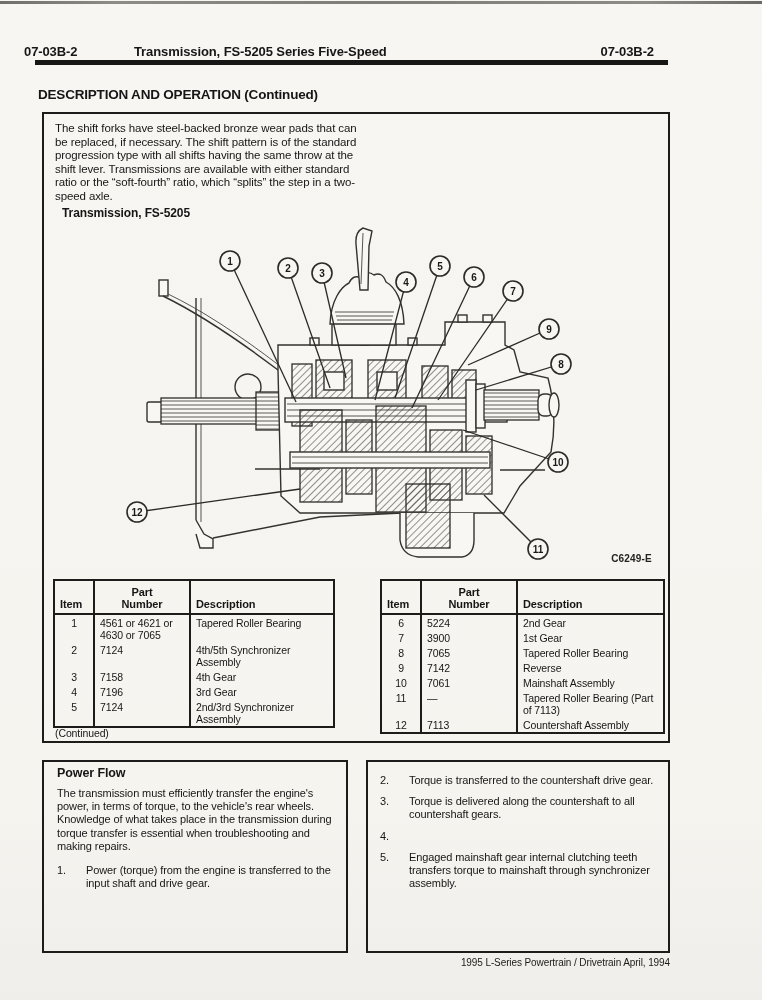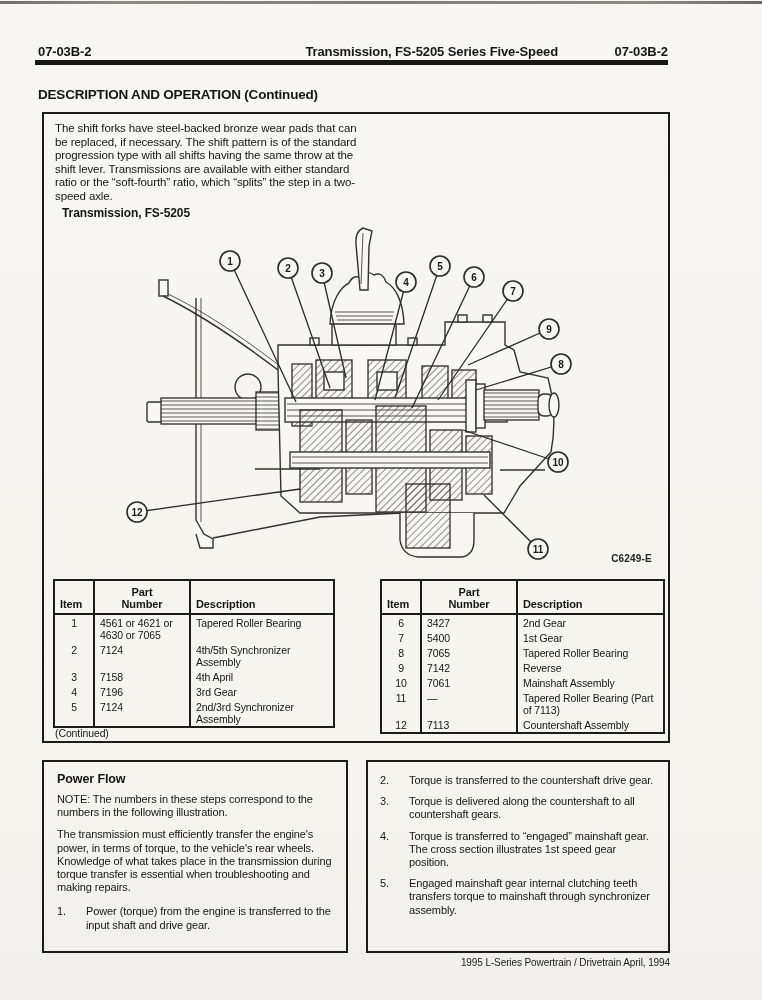"07-03B-2" .hdr { left: 38px -> 24px }
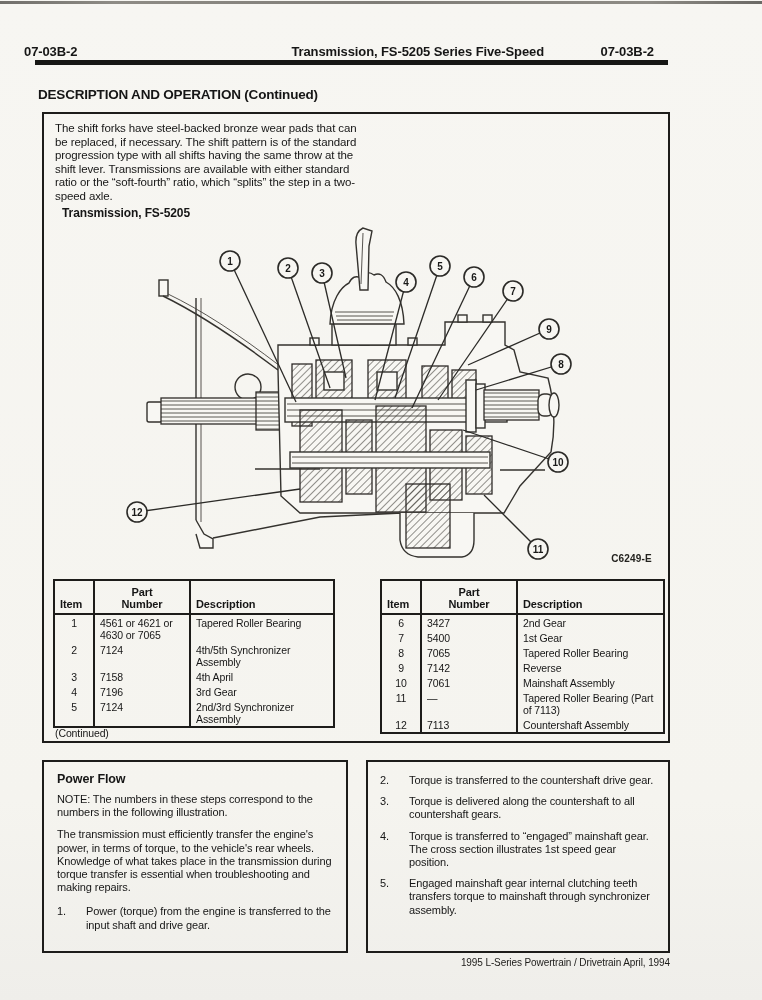"Transmission, FS-5205 Series Five-Speed" .hdr-title { text-align: right -> left }
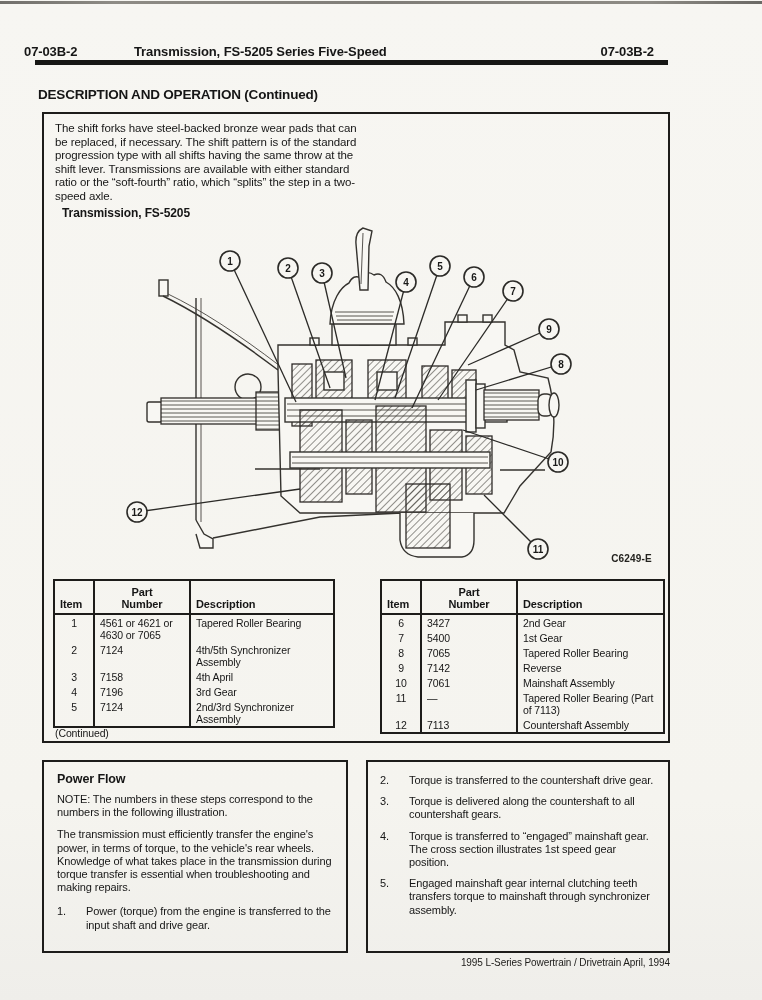"3427" td { text: 3427 -> 5224 }
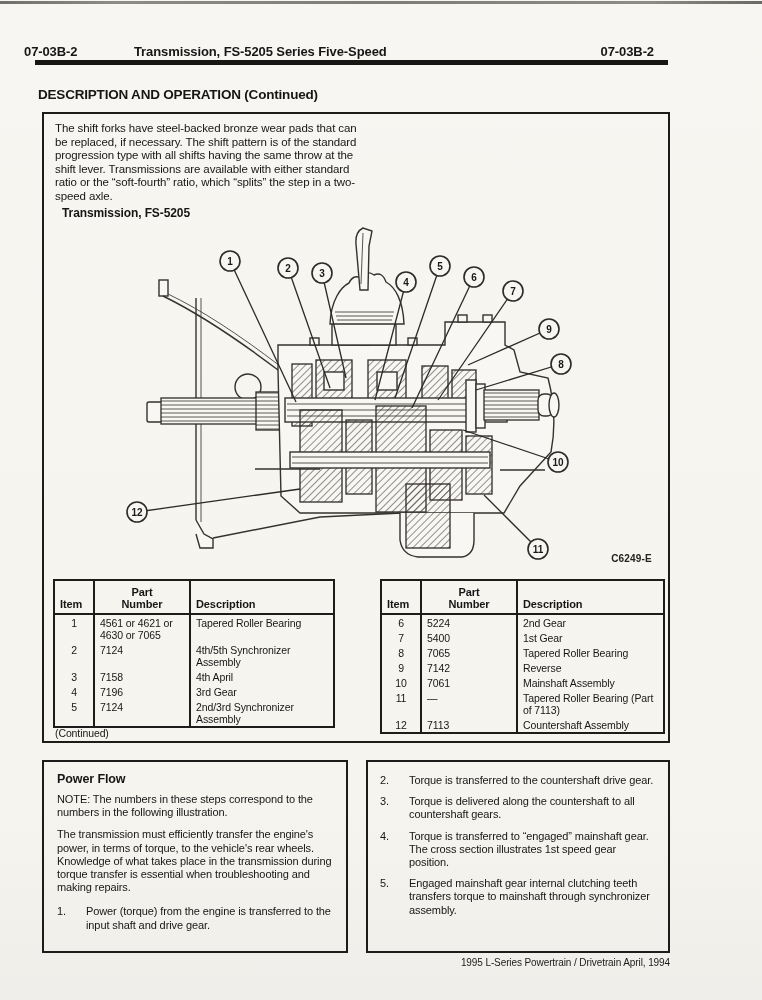"5400" td { text: 5400 -> 3900 }
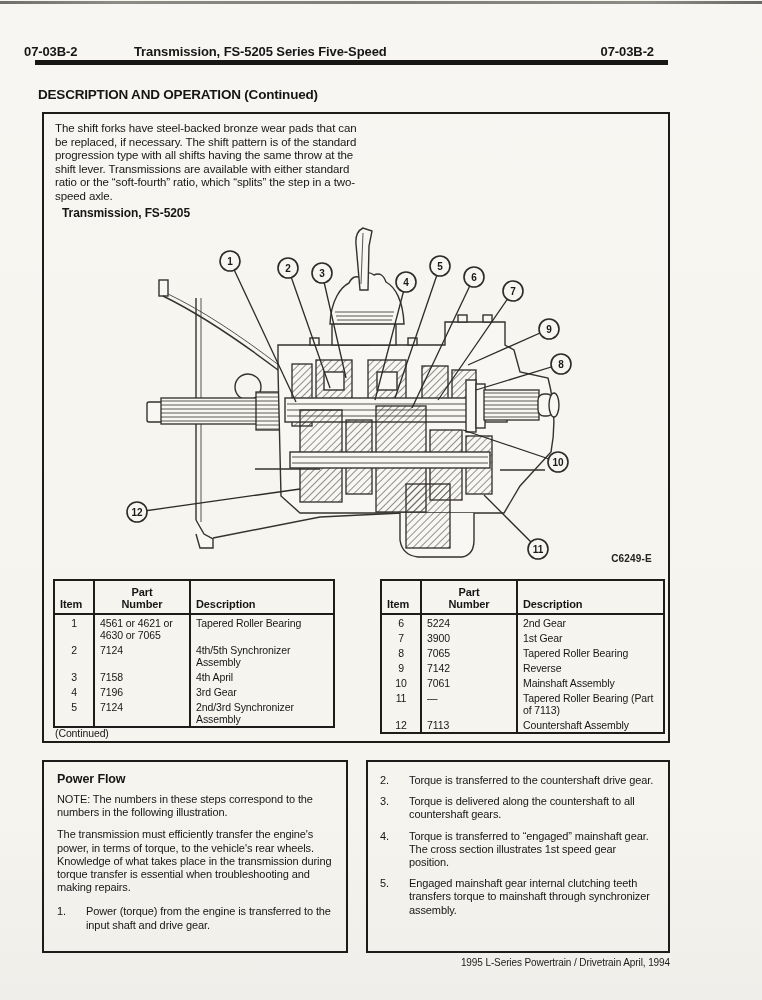"4th April" td { text: April -> Gear }
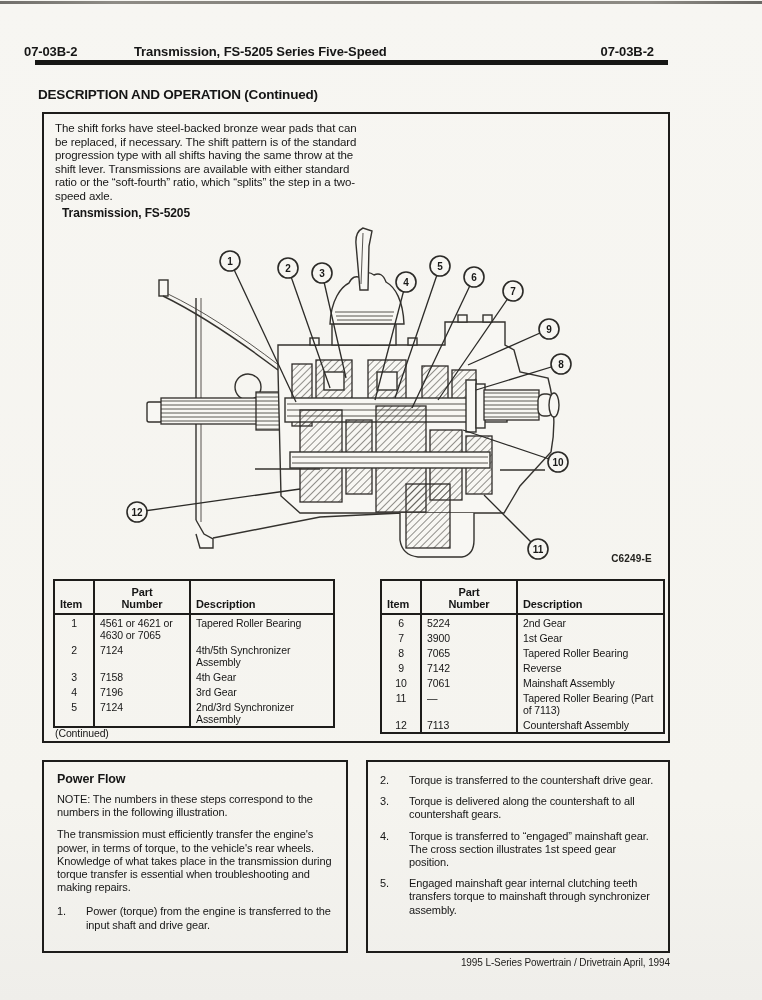"Power Flow" .box-pf-l { padding: 10px 12px 0 13px -> 4px 12px 0 13px }
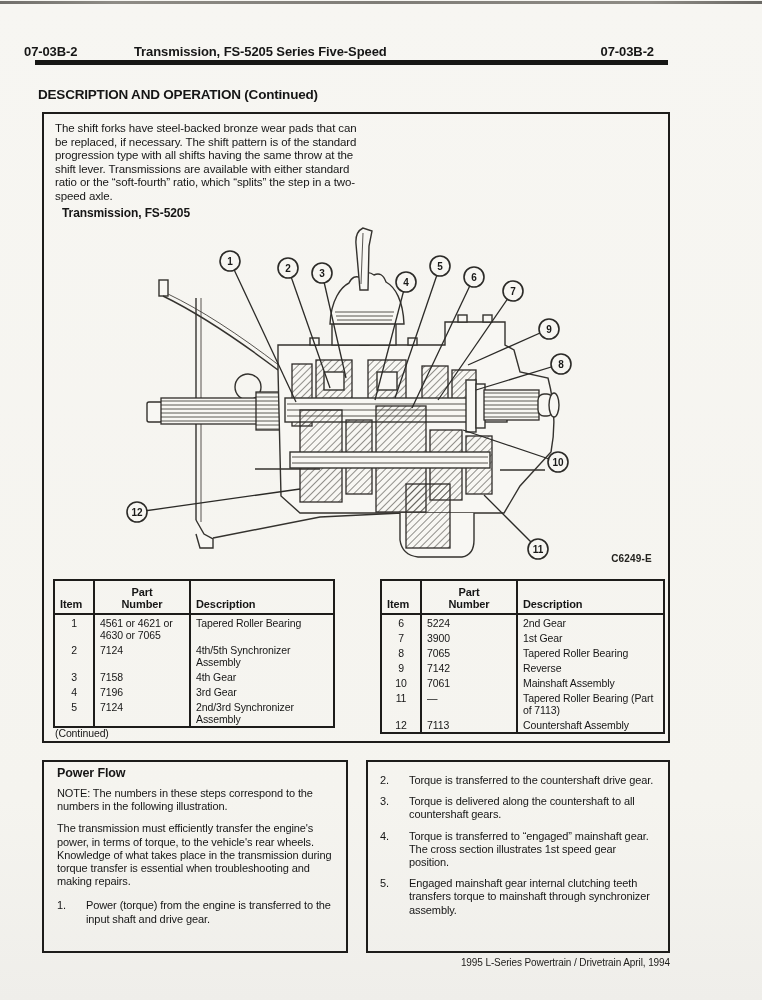"NOTE: The numbers in these" div.pf-note { html: <div>NOTE: The numbers in these steps correspond to the numbers in the following illustration.</div> -> none }
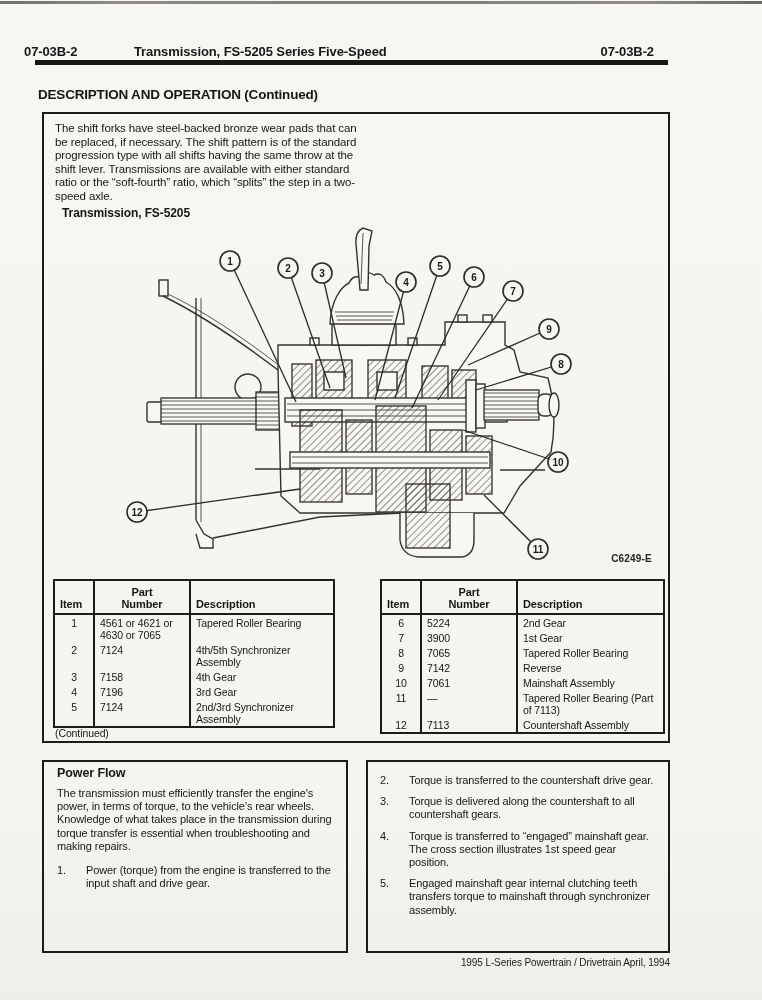"Torque is transferred to “engaged”" span.step-text { html: <span>Torque is transferred to “engaged” mainshaft gear. The cross section illustrates 1st speed gear position.</span> -> none }
